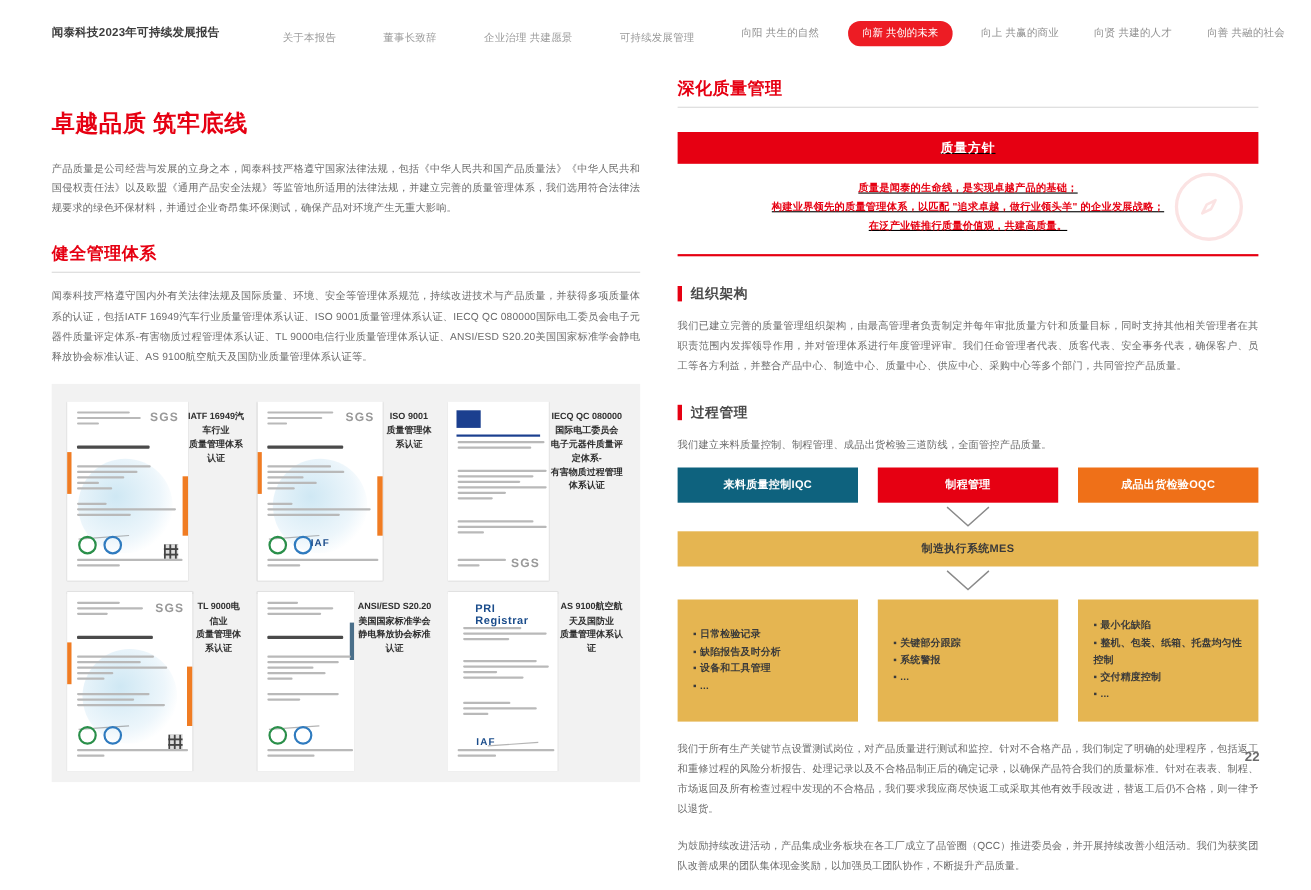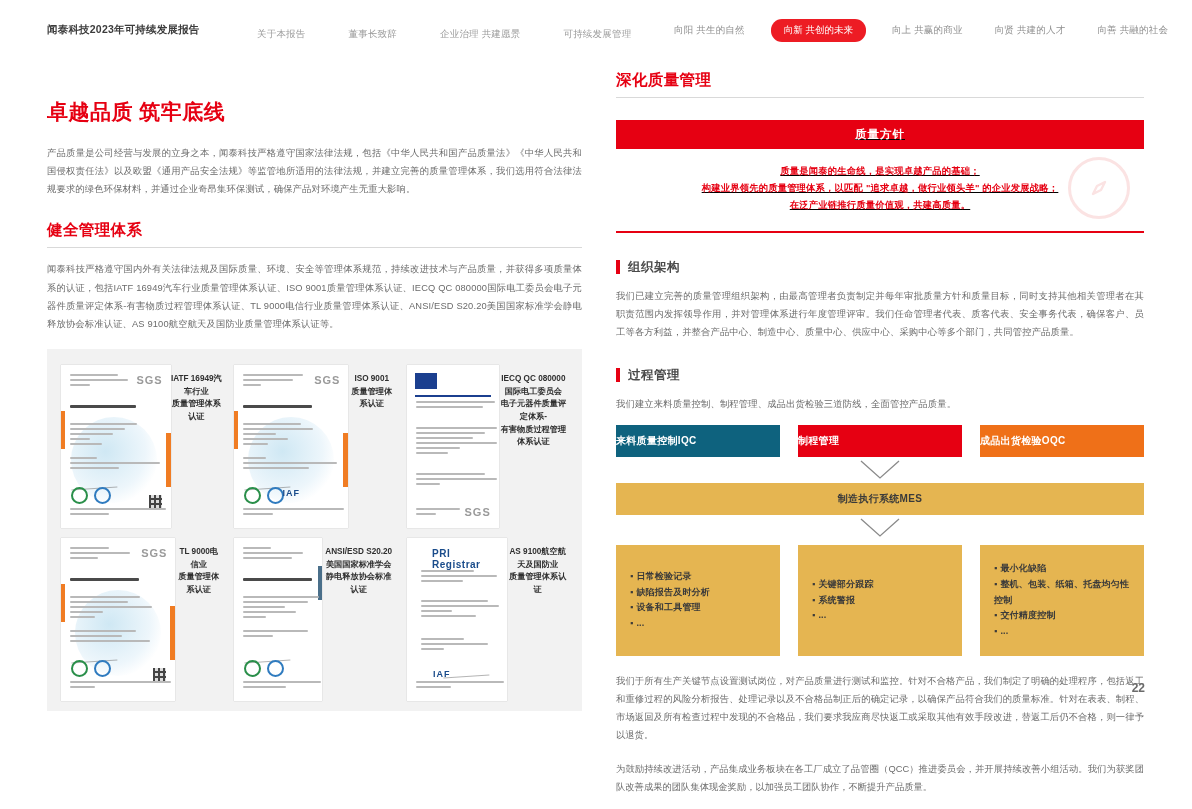"来料质量控制IQC" .flow-chip { text-align: left -> center }
